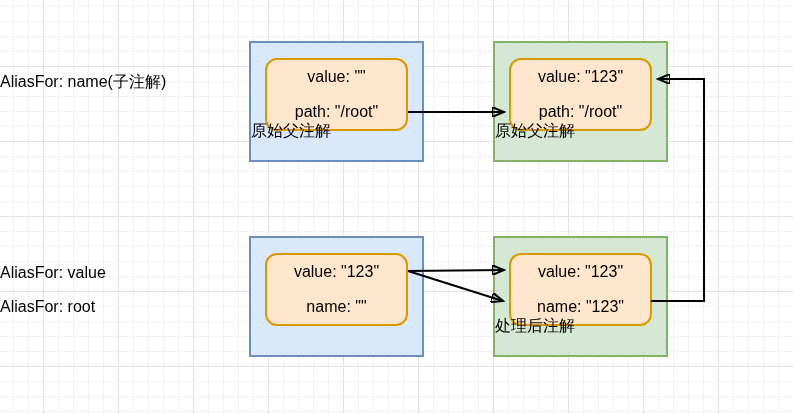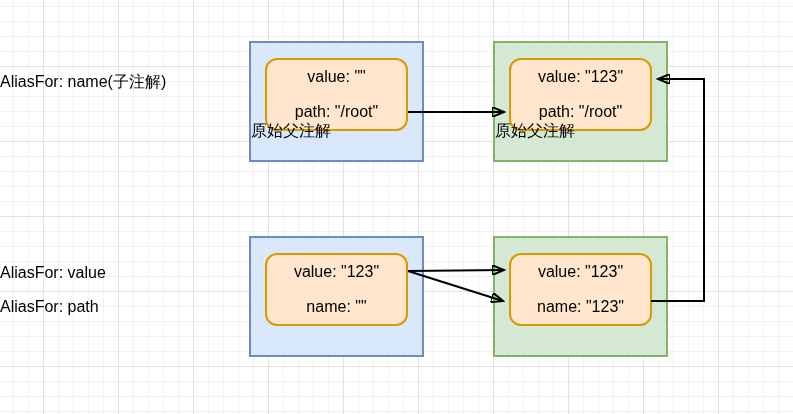"AliasFor: path" div.side-label { text: path -> root }
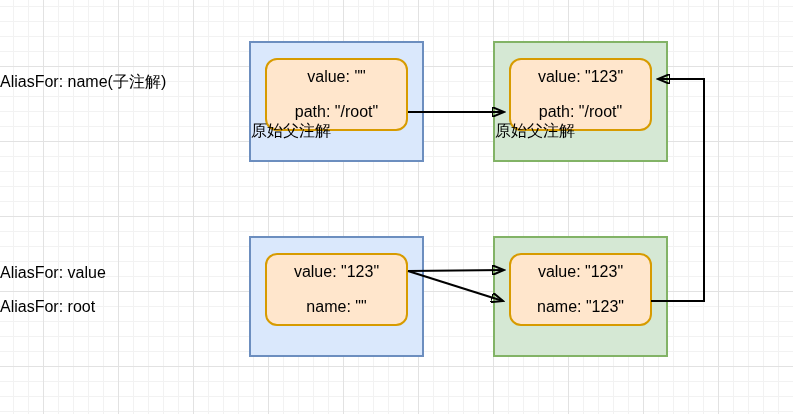"处理后注解" div.group-label { html: none -> <div>处理后注解</div> }
